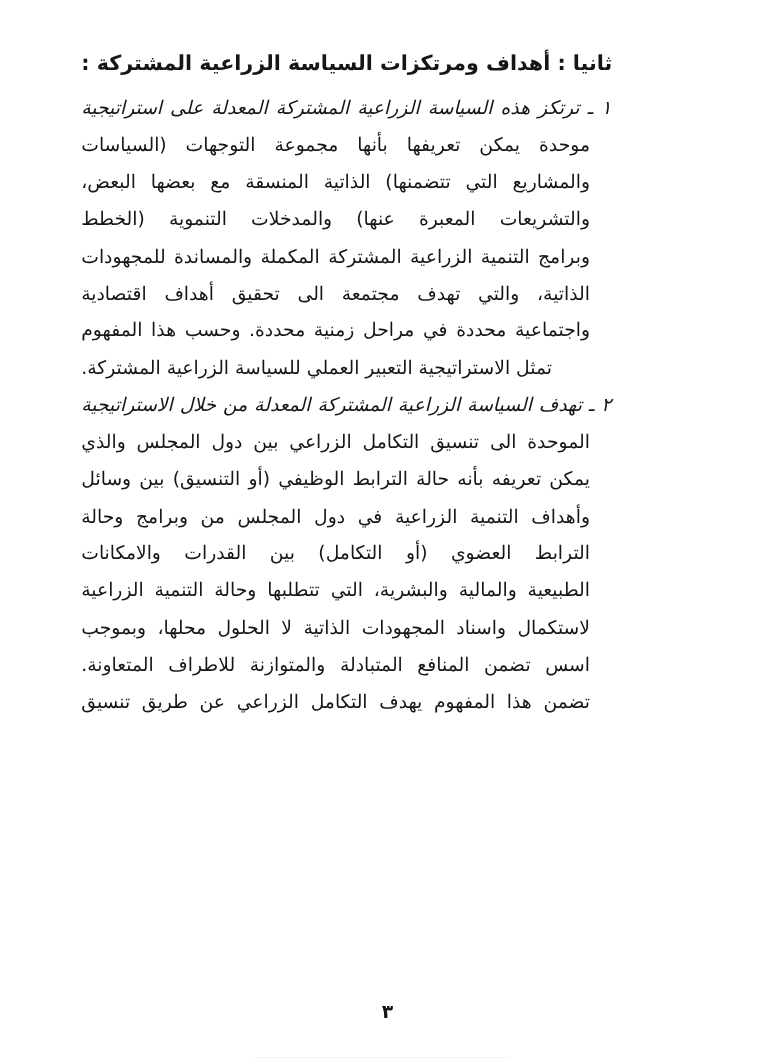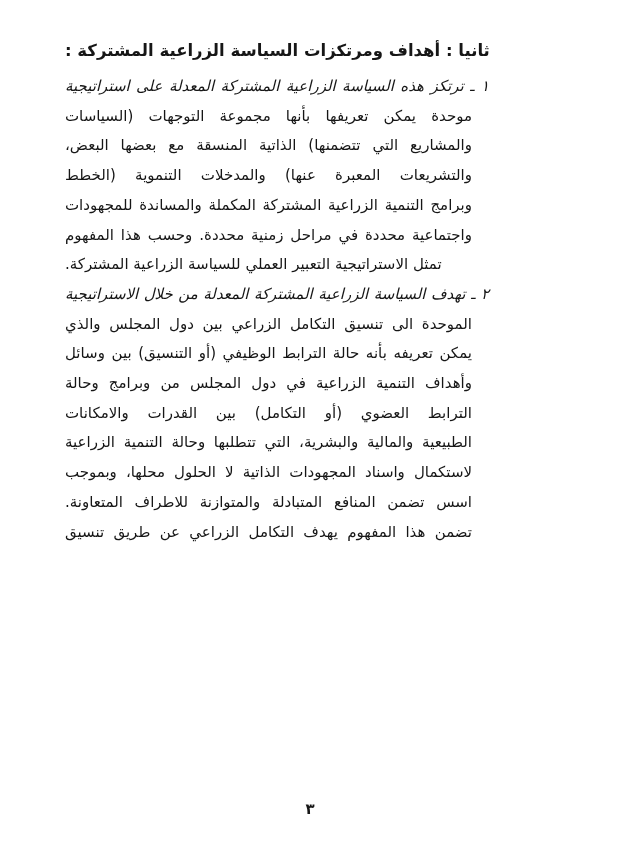"الذاتية، والتي تهدف مجتمعة الى" div.line { html: none -> <div>الذاتية، والتي تهدف مجتمعة الى تحقيق أهداف اقتصادية</div> }
